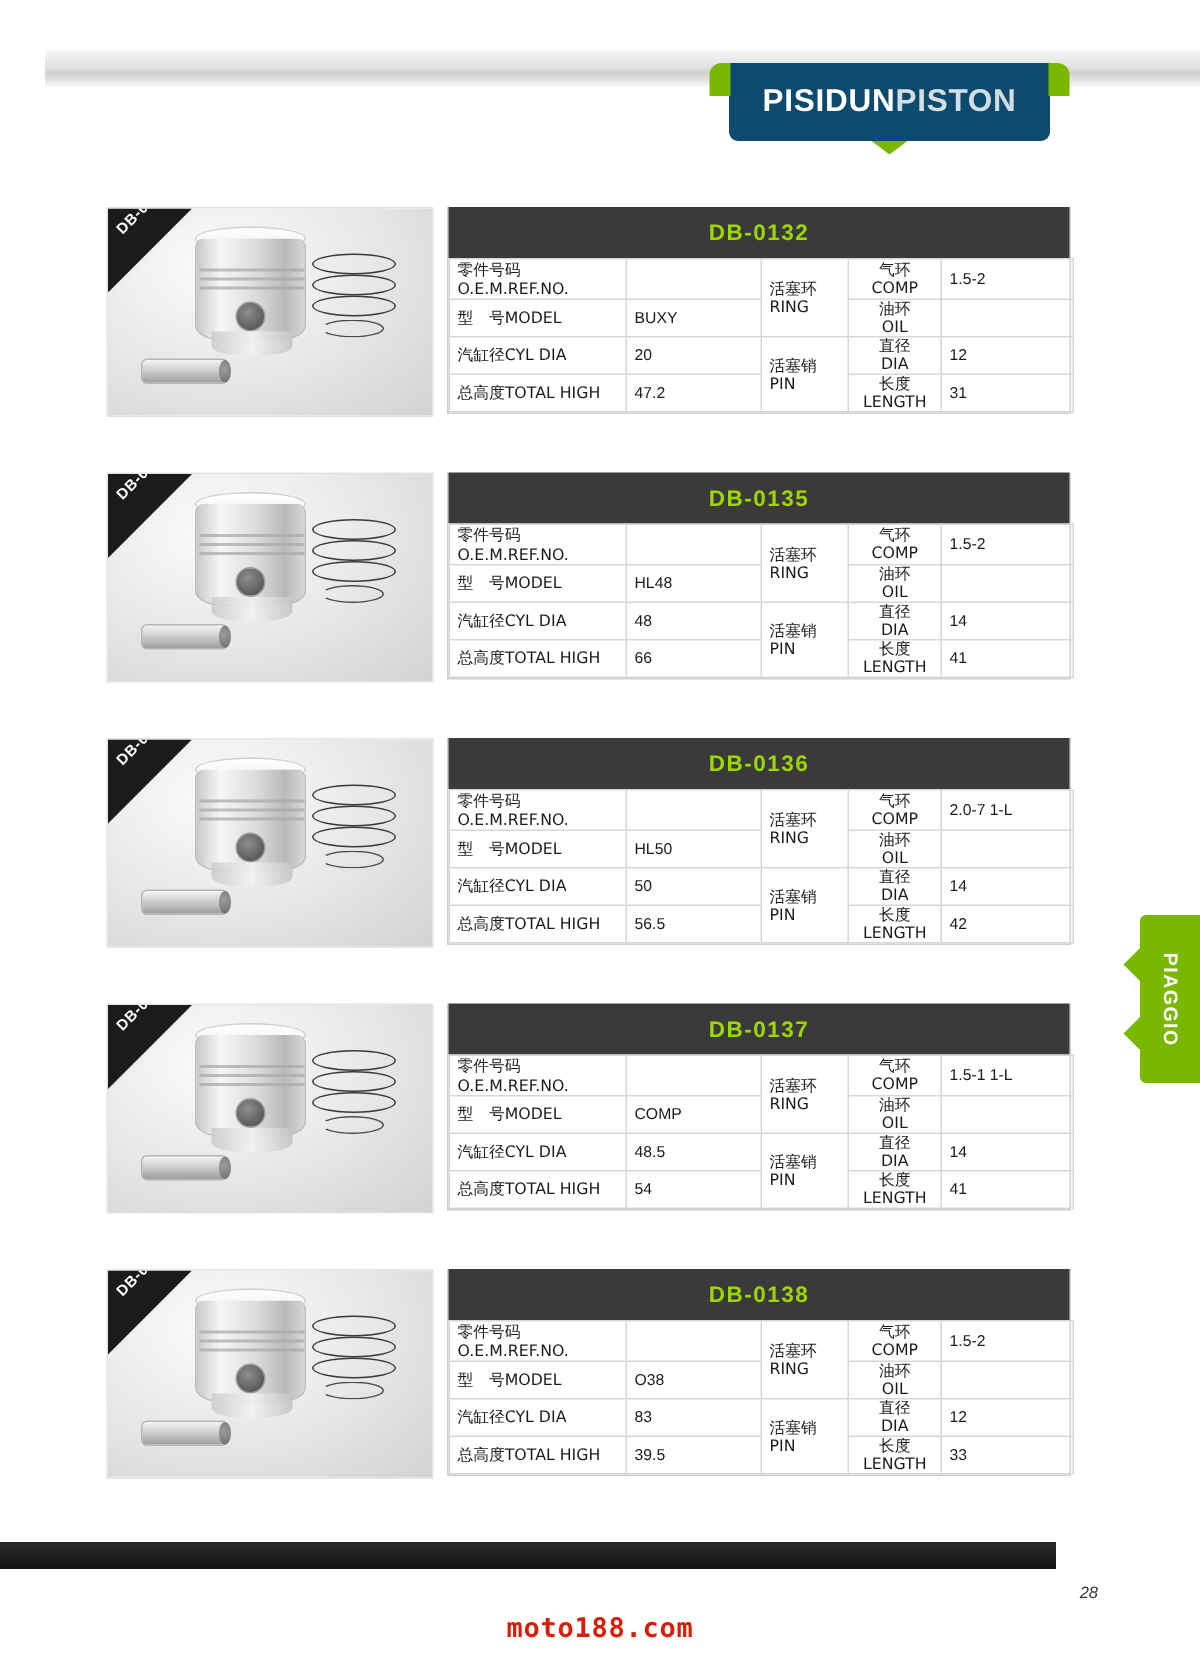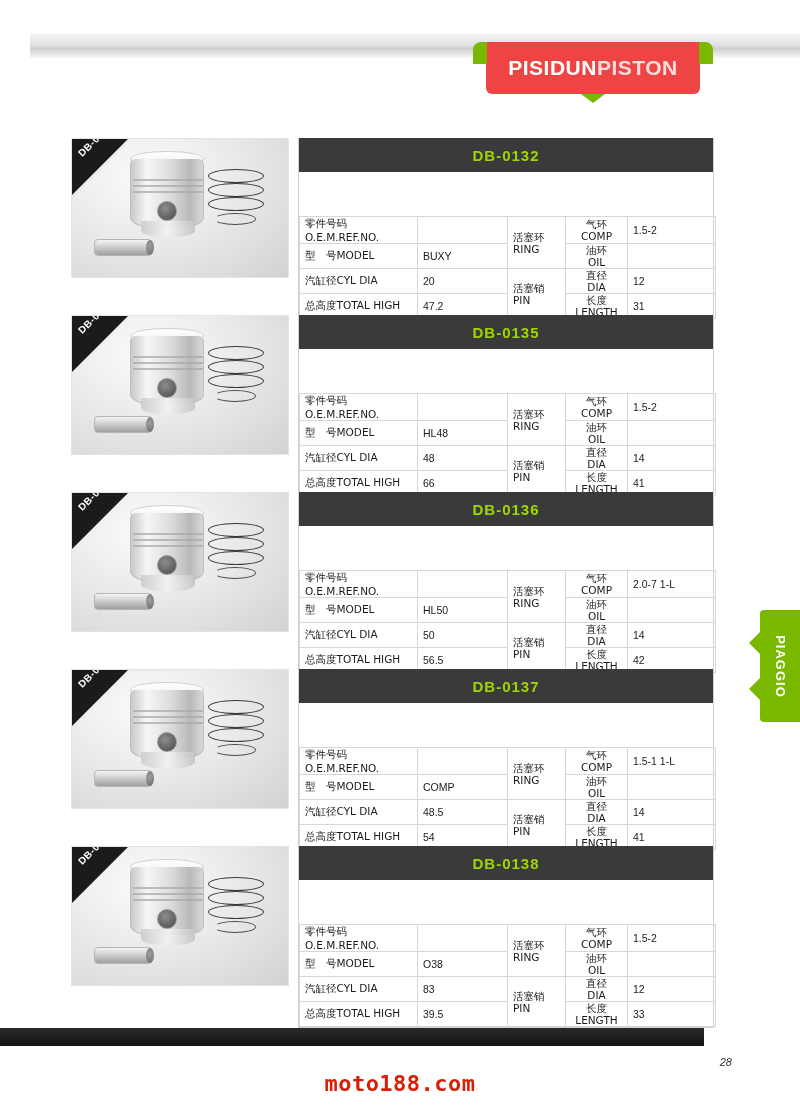"PISIDUNPISTON" .brand-banner { background: #ef4444 -> #0c4a6e }
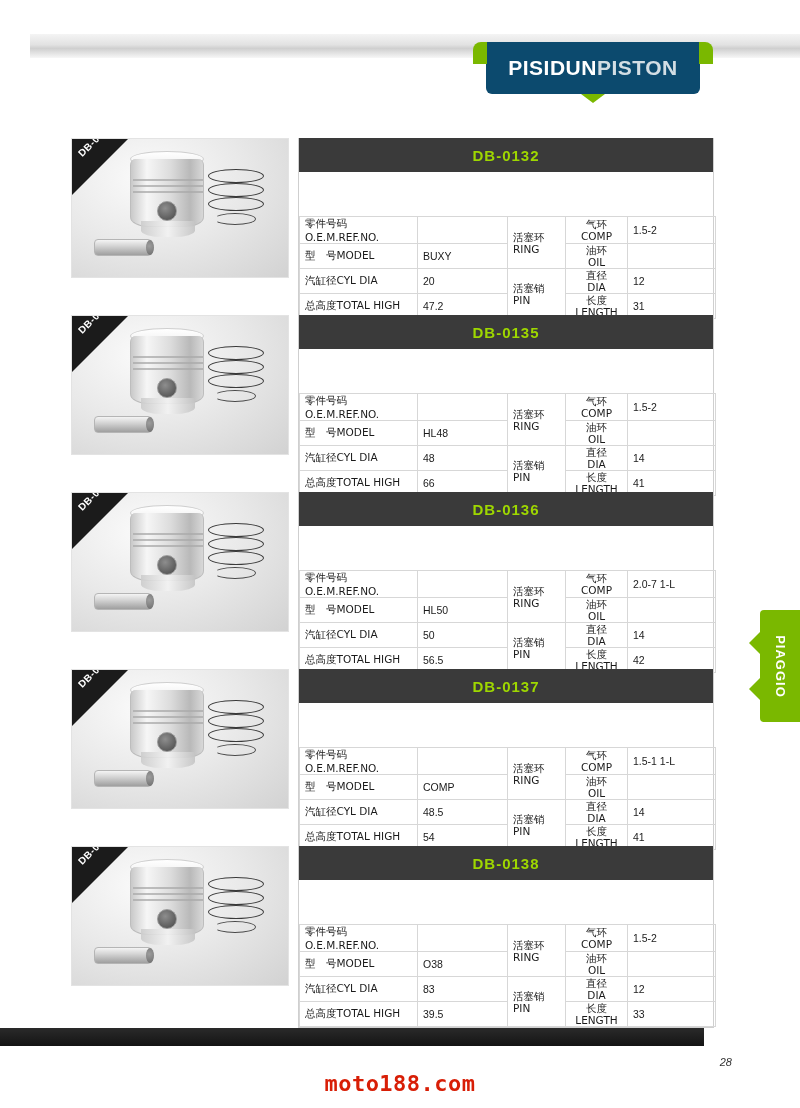"零件号码O.E.M.REF.NO." table.spec-table { margin-top: 44px -> none }
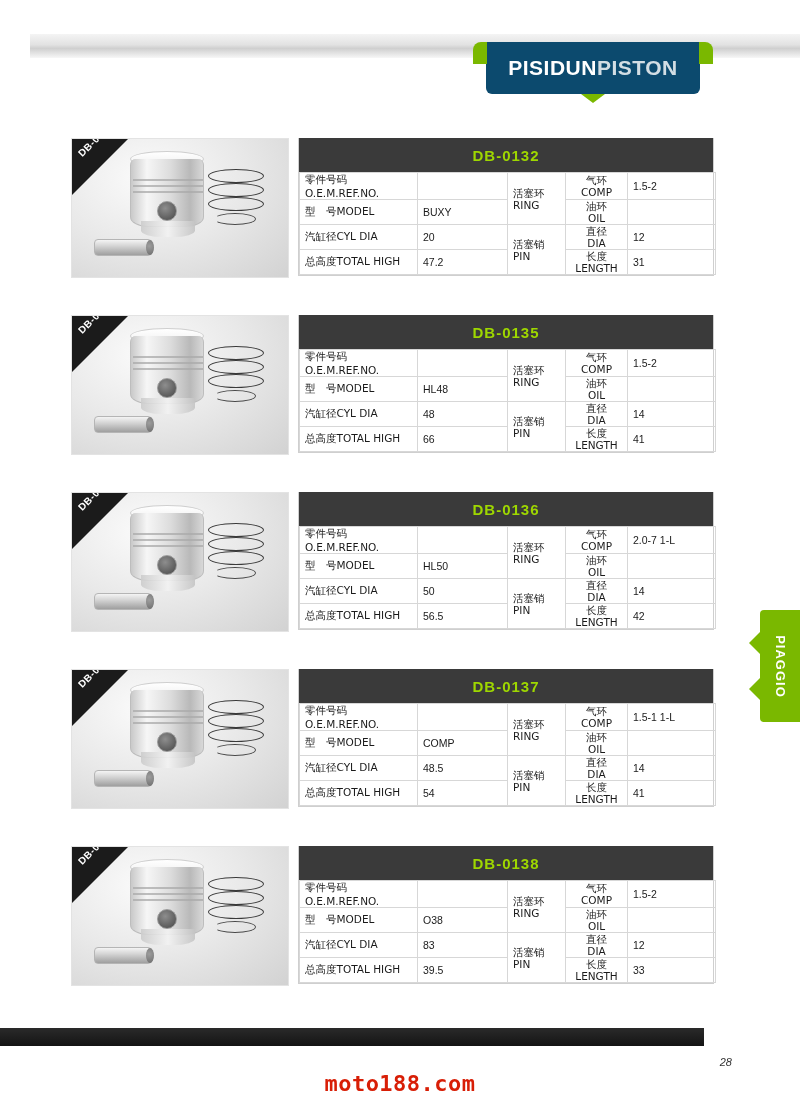"moto188.com" .site { font-size: 22px -> 18px }
